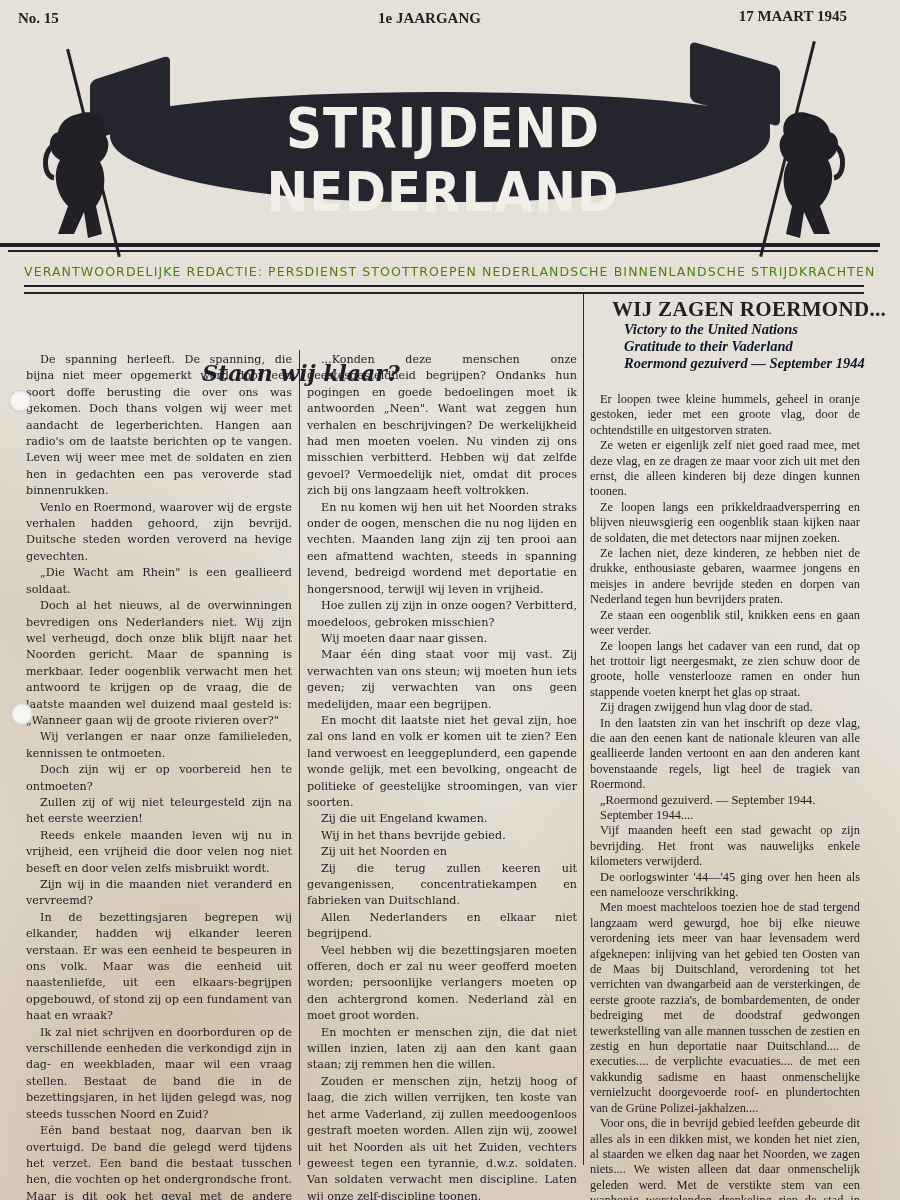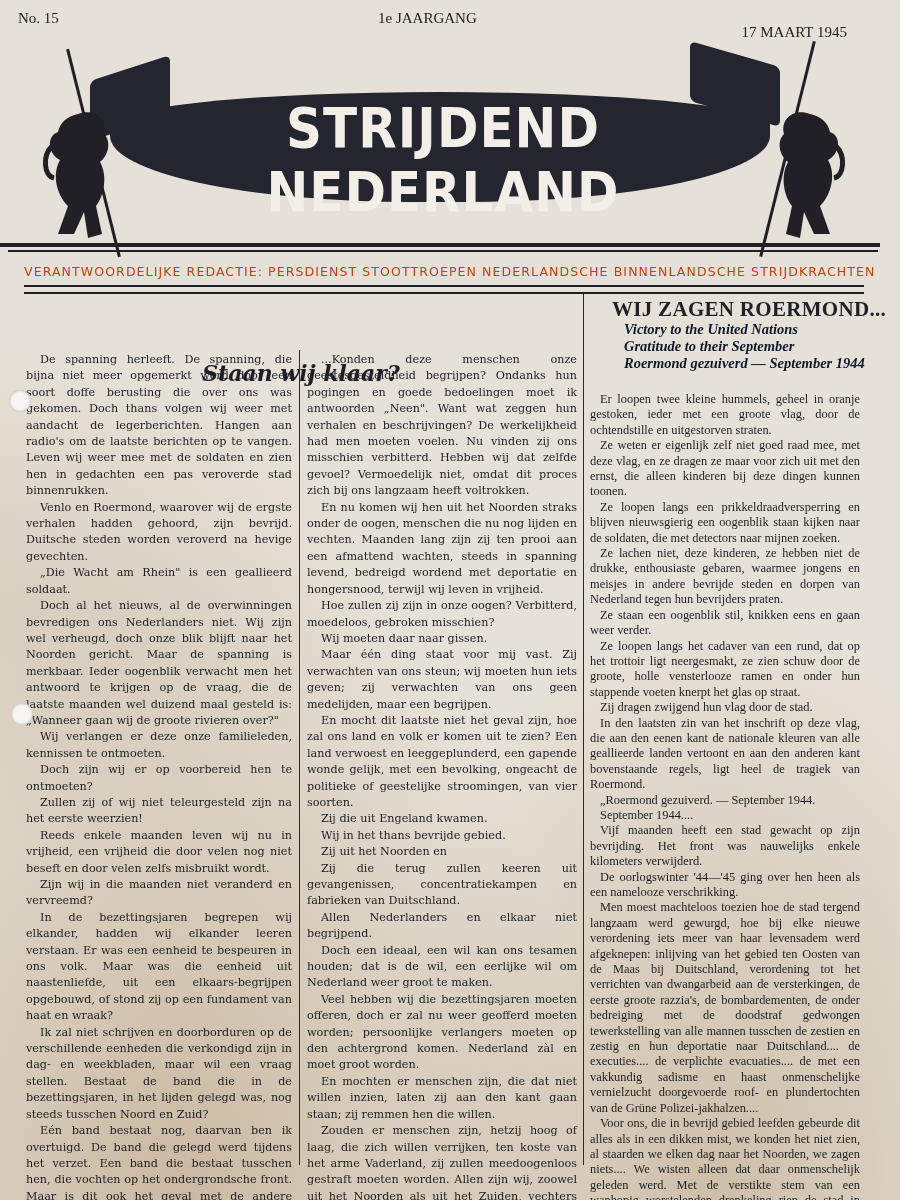"No. 15" .topline { font-weight: normal -> bold }
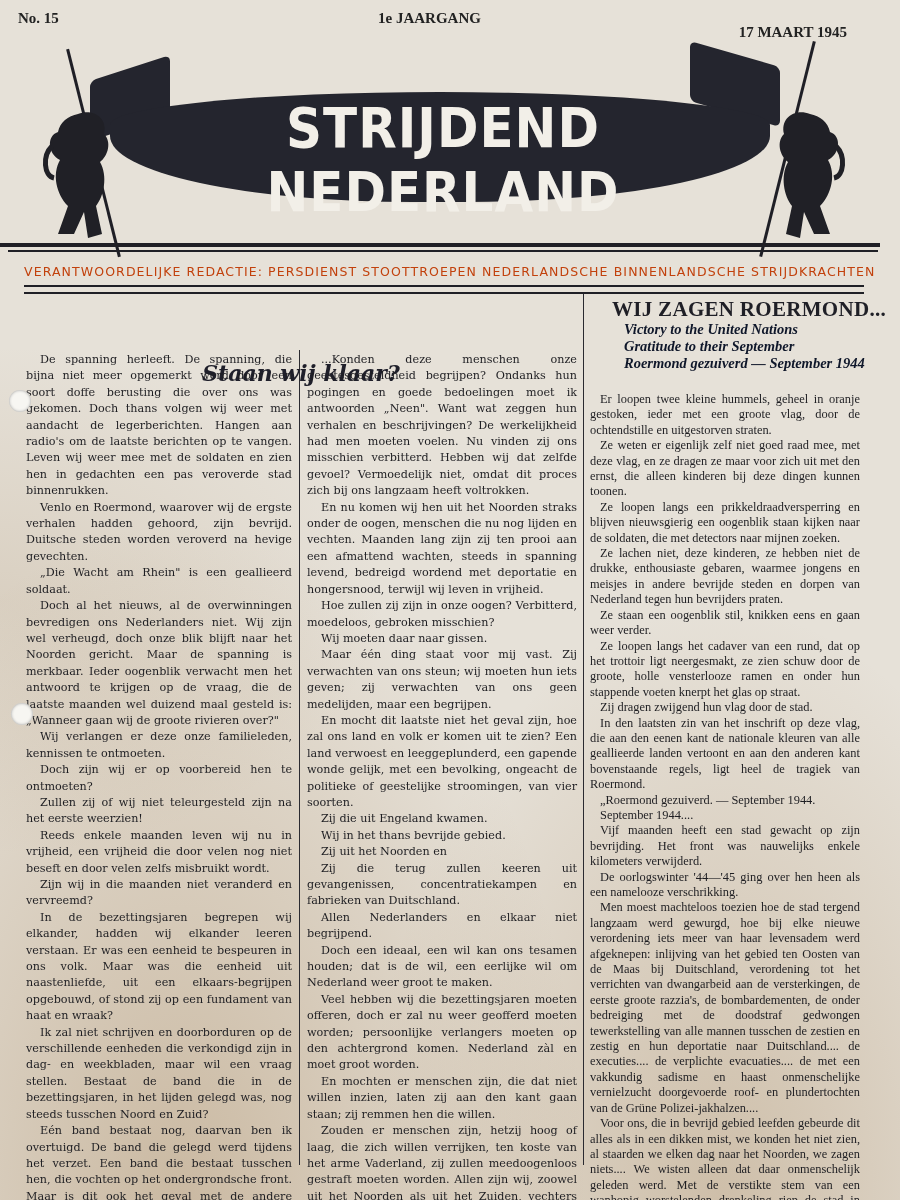"17 MAART 1945" .topline .date { margin-top: 16px -> none }
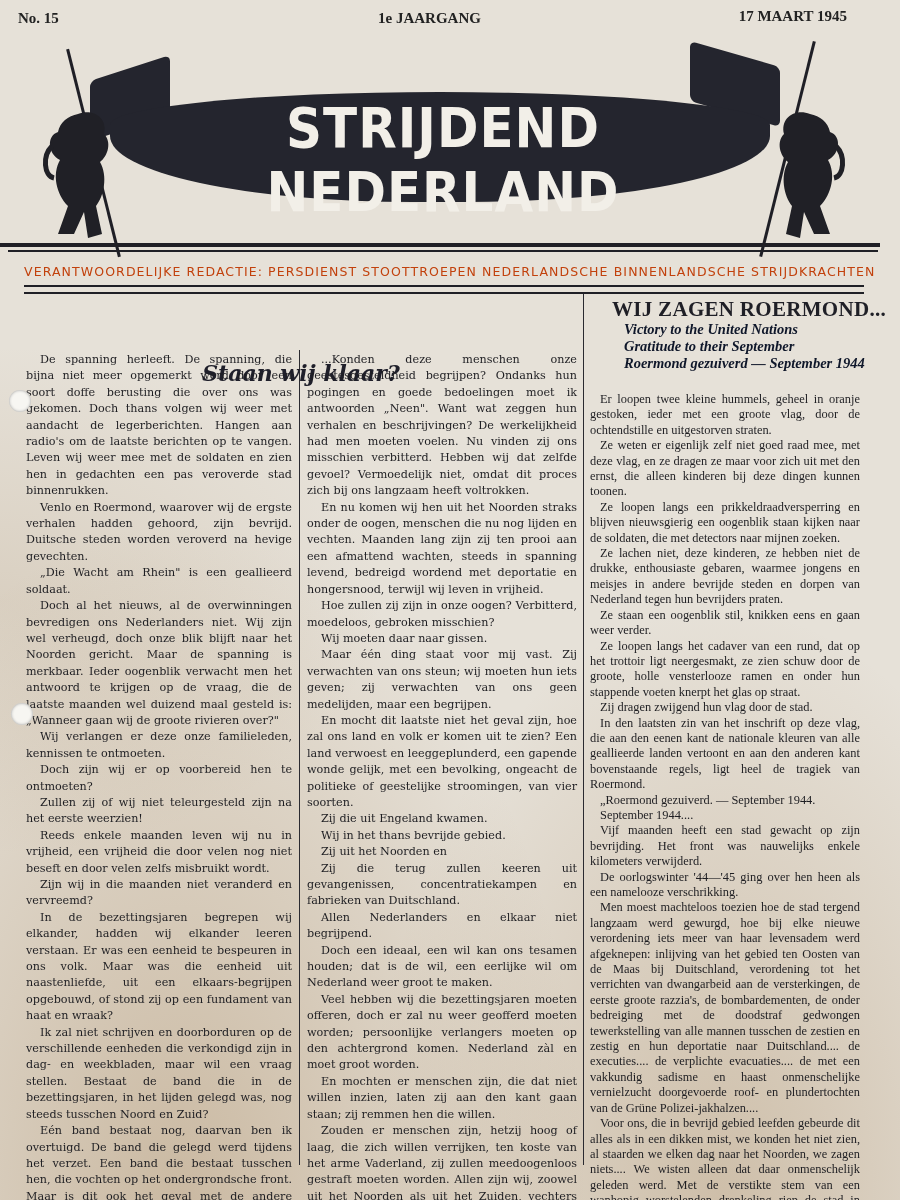"VERANTWOORDELIJKE REDACTIE: PERSDIENST" .redactie { color: #c2410c -> #4d7c0f }
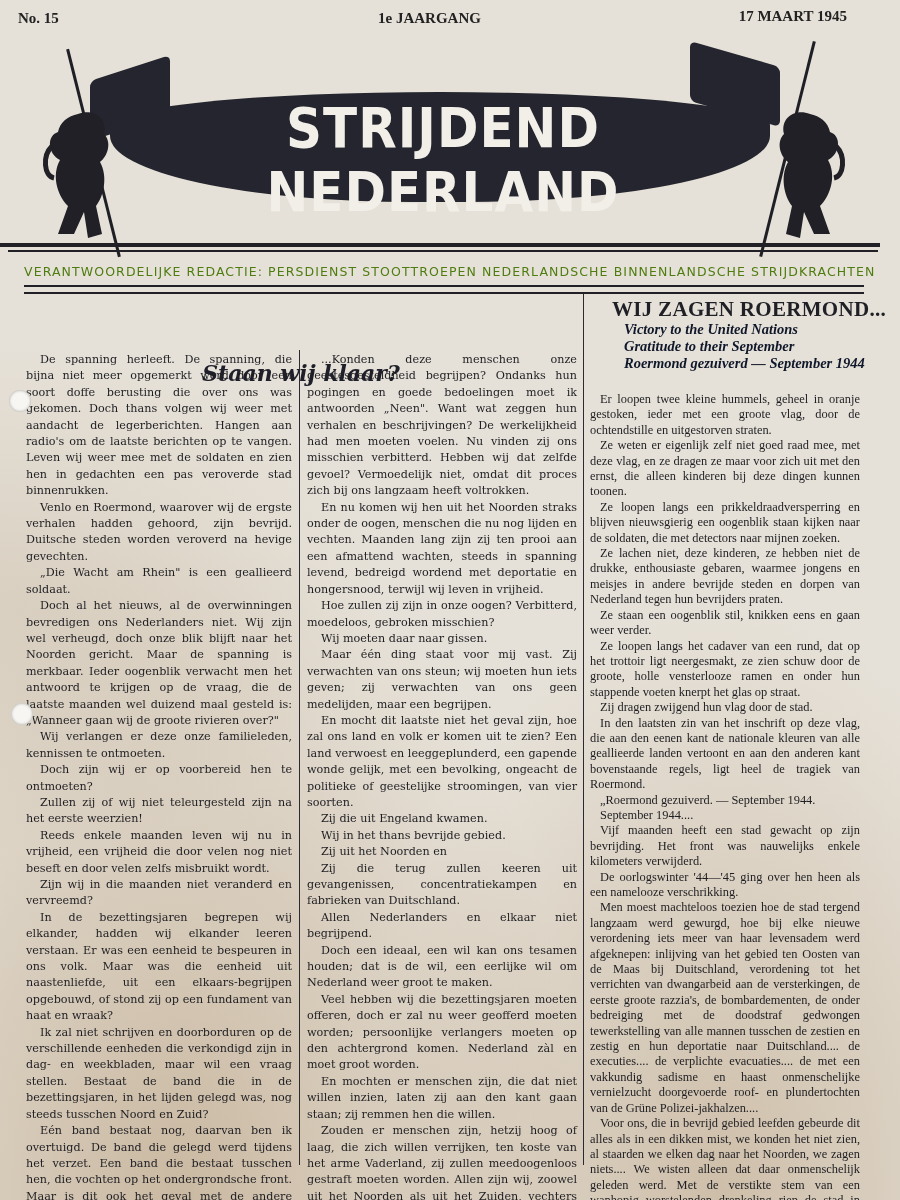"Gratitude to their September" div { text: September -> Vaderland }
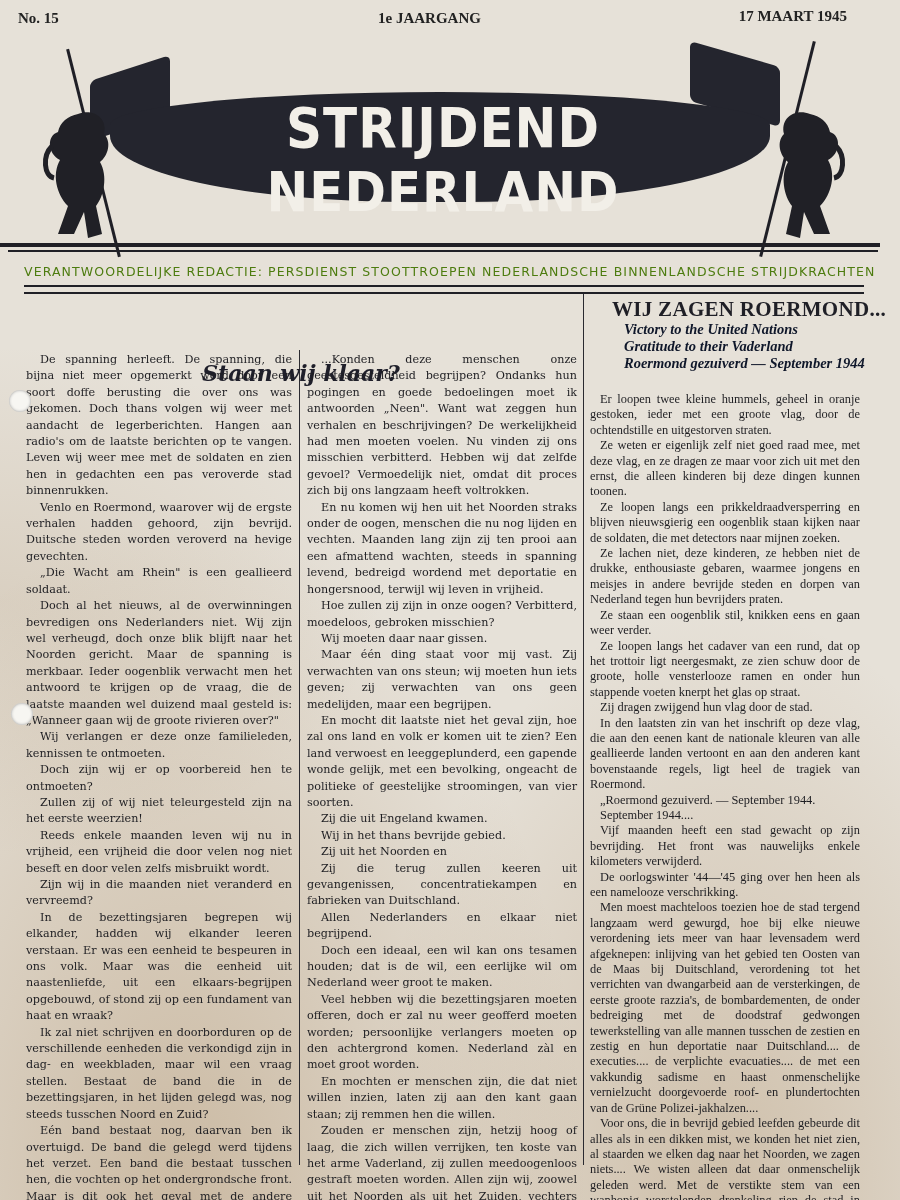"Wij verlangen er deze onze" p { text: deze -> naar }
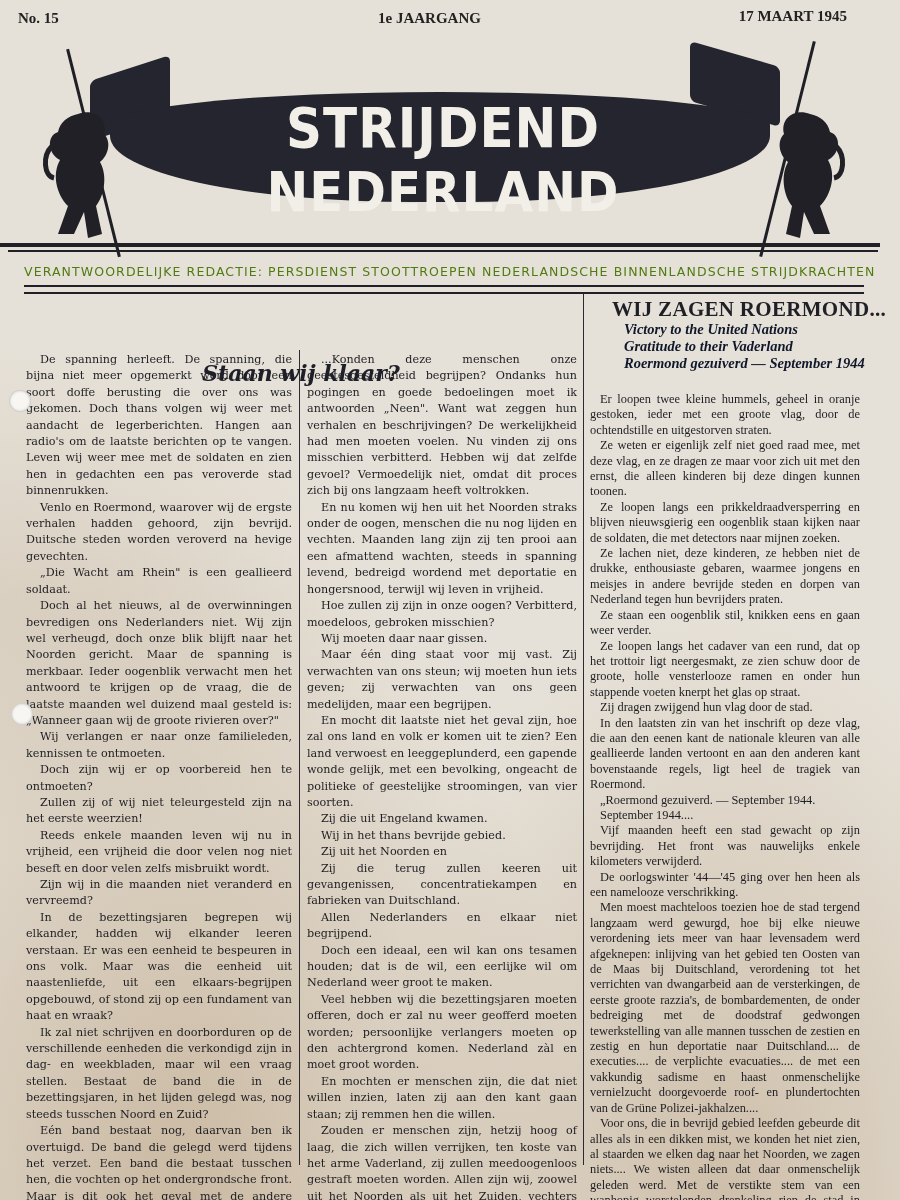"Doch een ideaal, een wil" p { html: <p>Doch een ideaal, een wil kan ons tesamen houden; dat is de wil, een eerlijke wil om Nederland weer groot te maken.</p> -> none }
